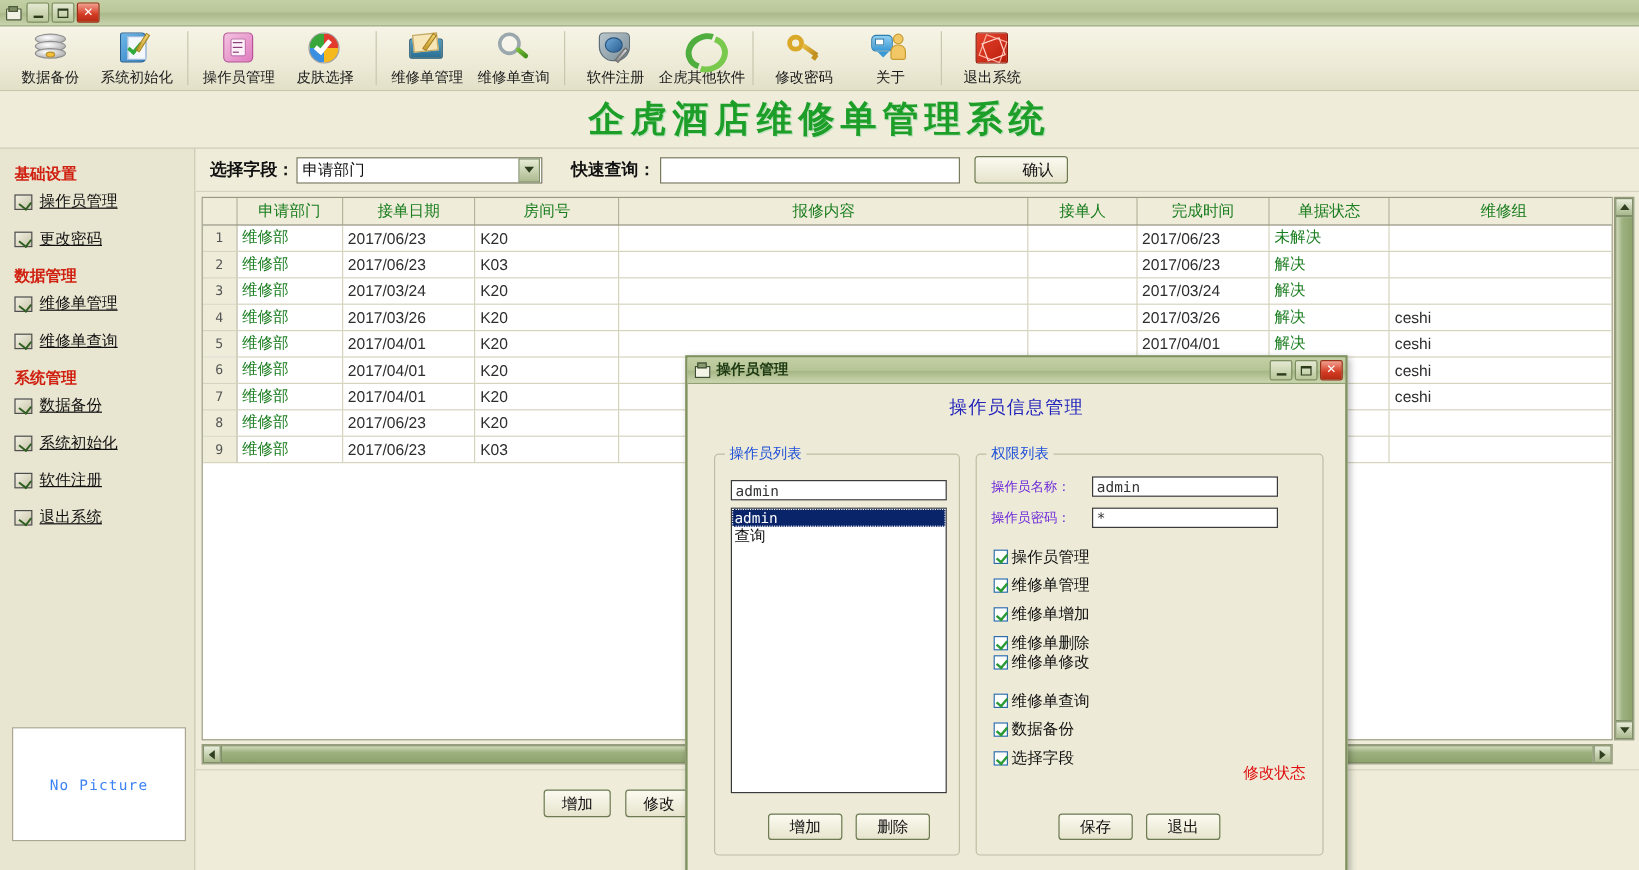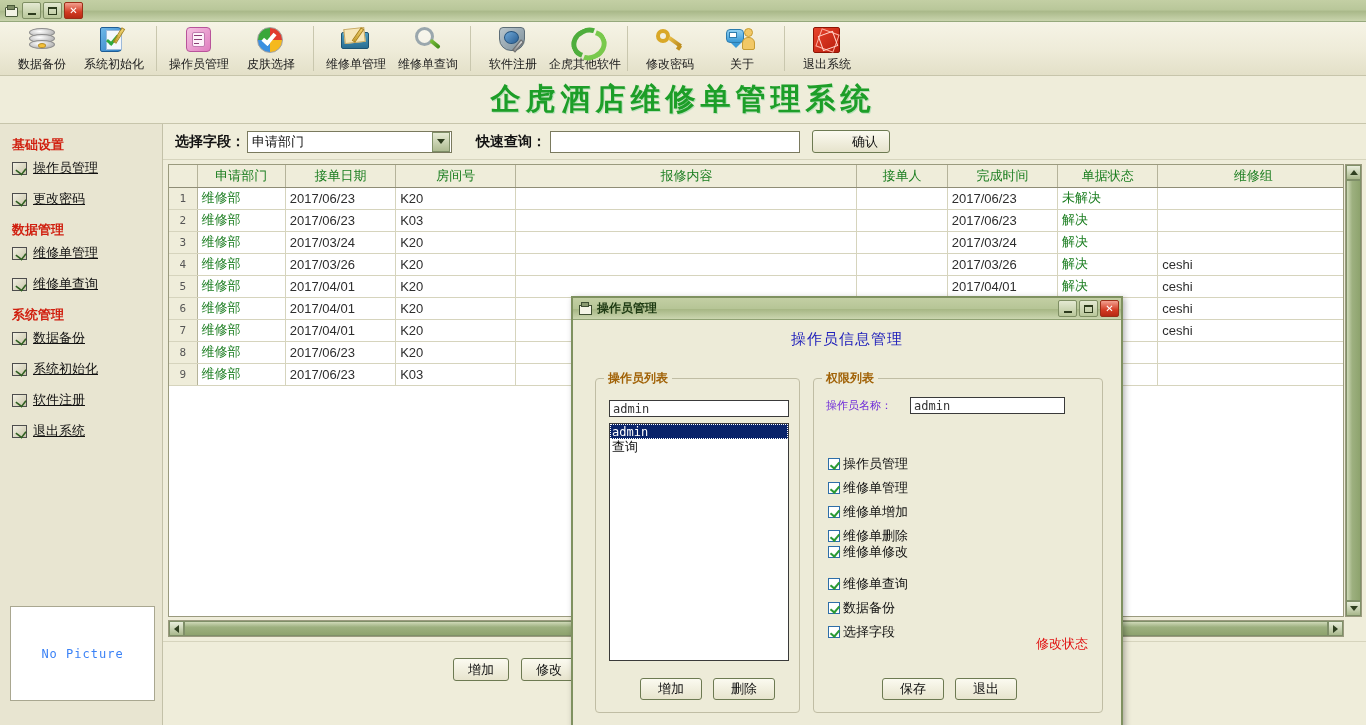"操作员列表" .fieldset > legend { color: #a16207 -> #1d4ed8; font-weight: bold -> none }
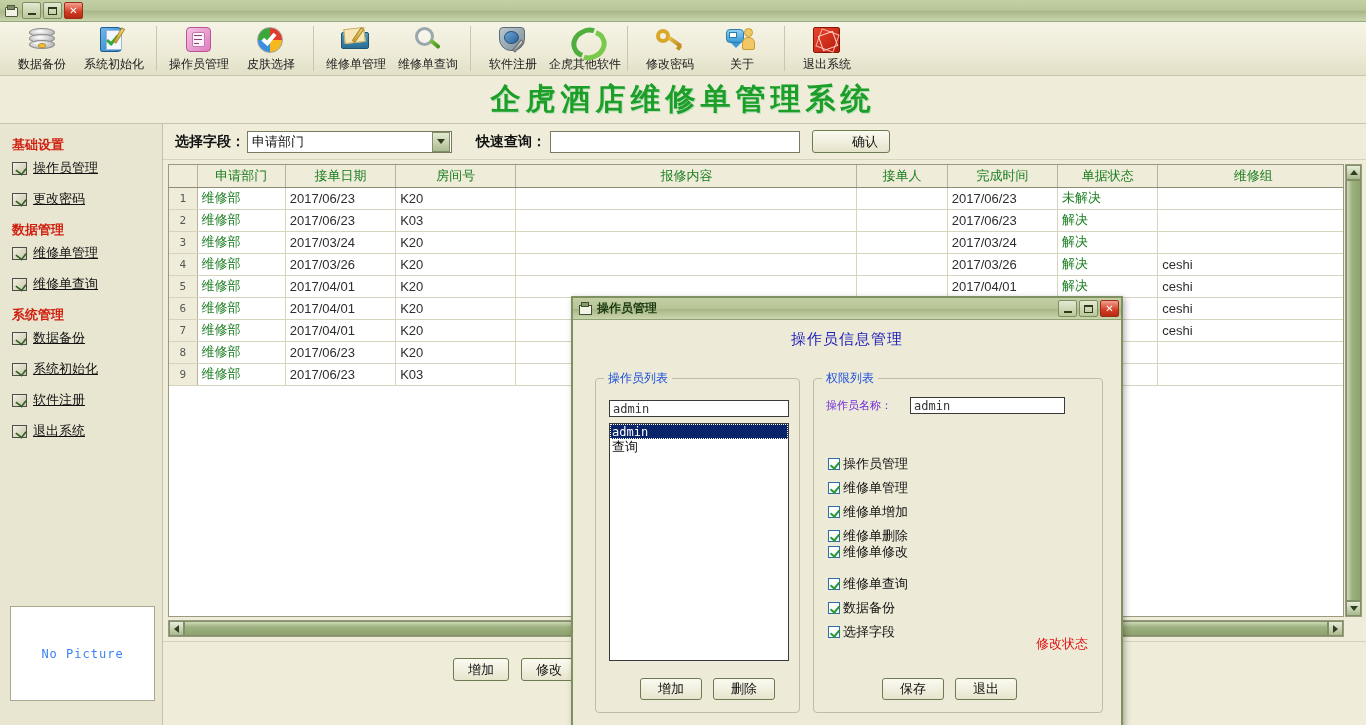"操作员密码：" div.dlg-row { html: none -> <div> <span>操作员密码：</span> <span>*</span> </div> }
